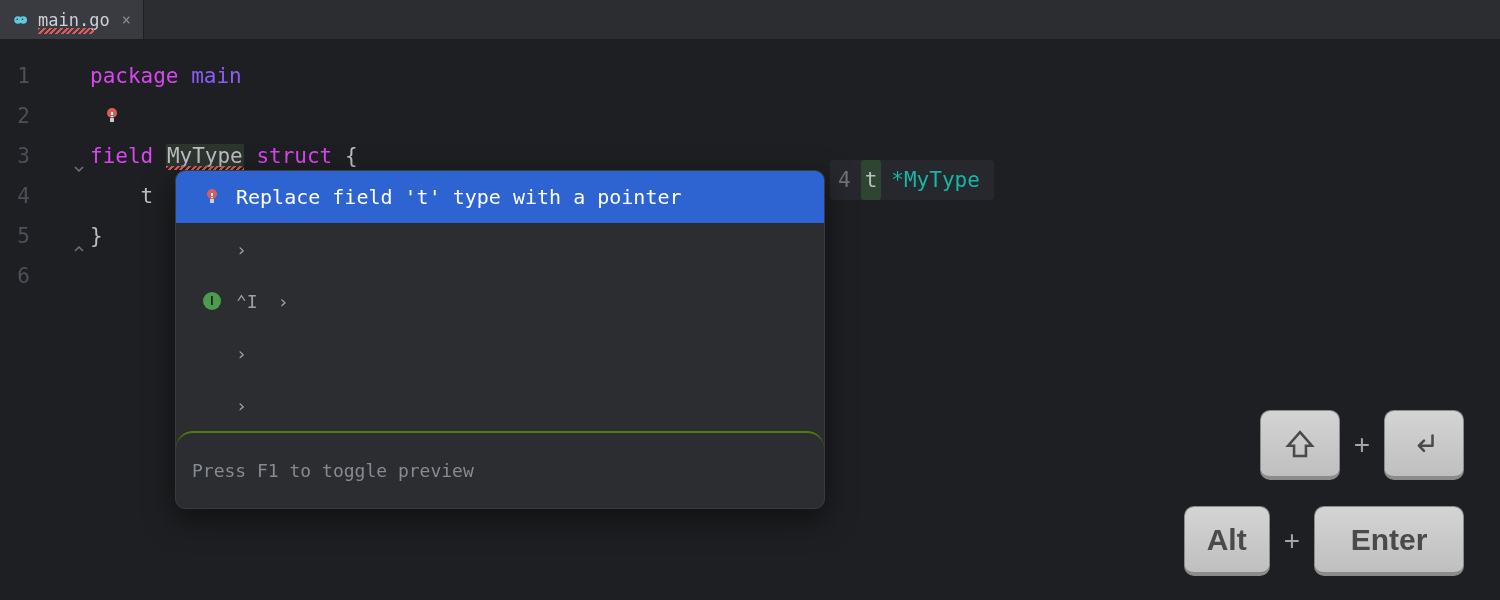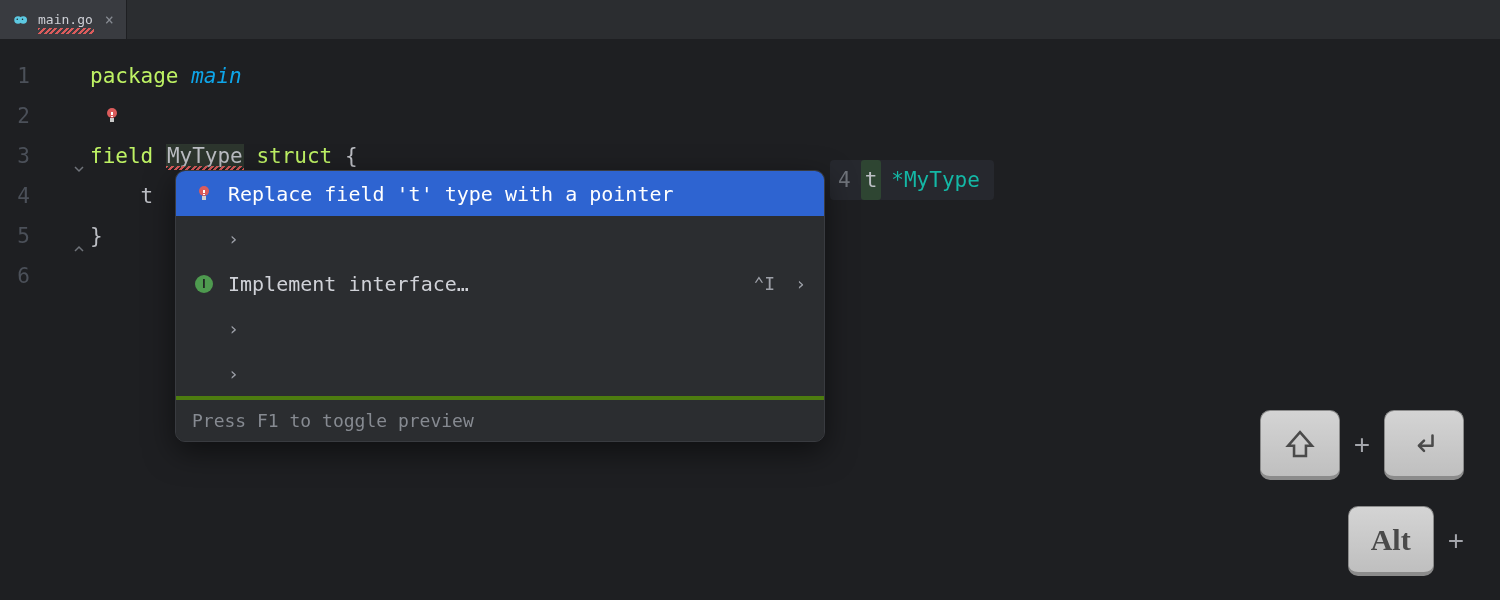"main.go" .tab .filename { font-size: 13px -> 17px }
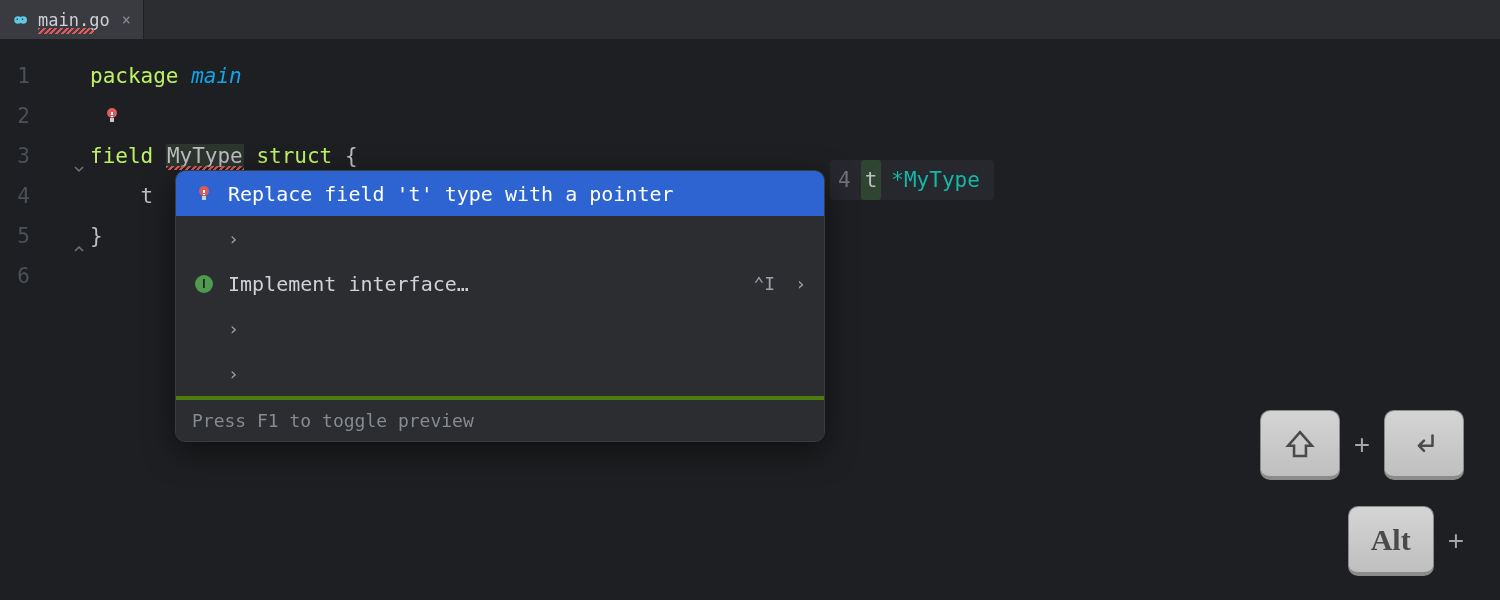"package" .kw { color: #bef264 -> #d946ef }
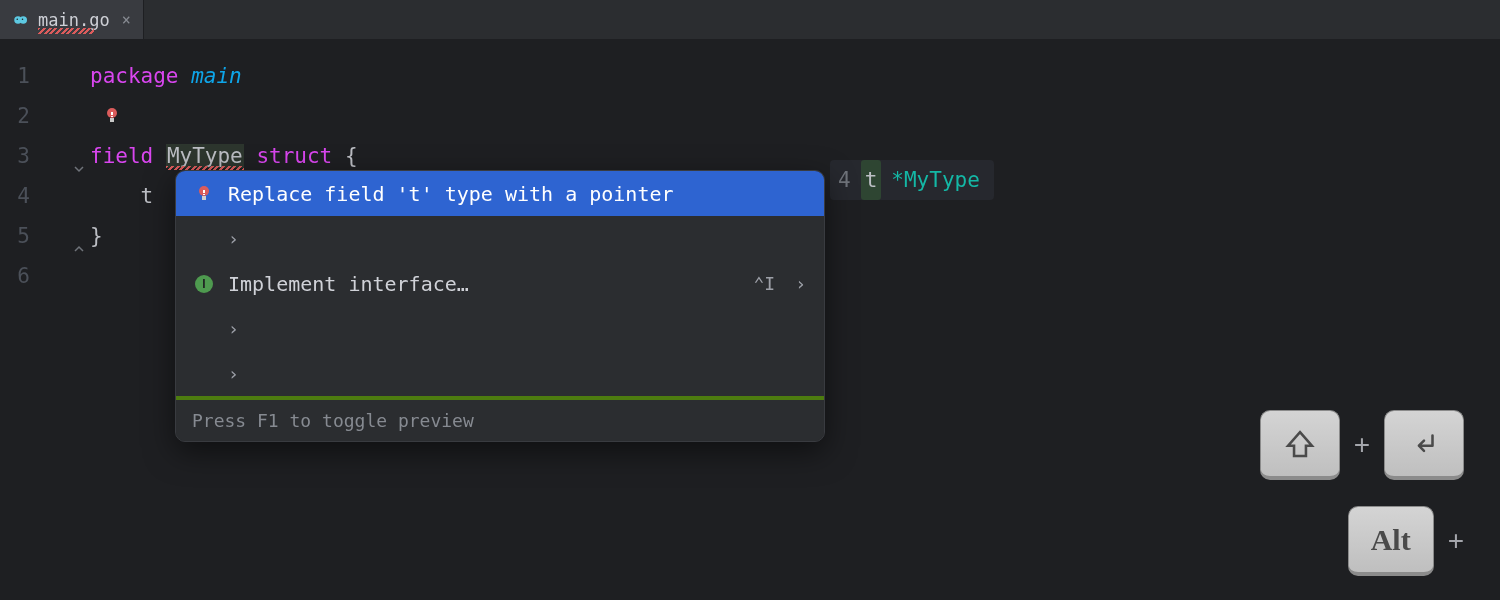"main" .ident { color: #0ea5e9 -> #8b5cf6; font-style: italic -> none }
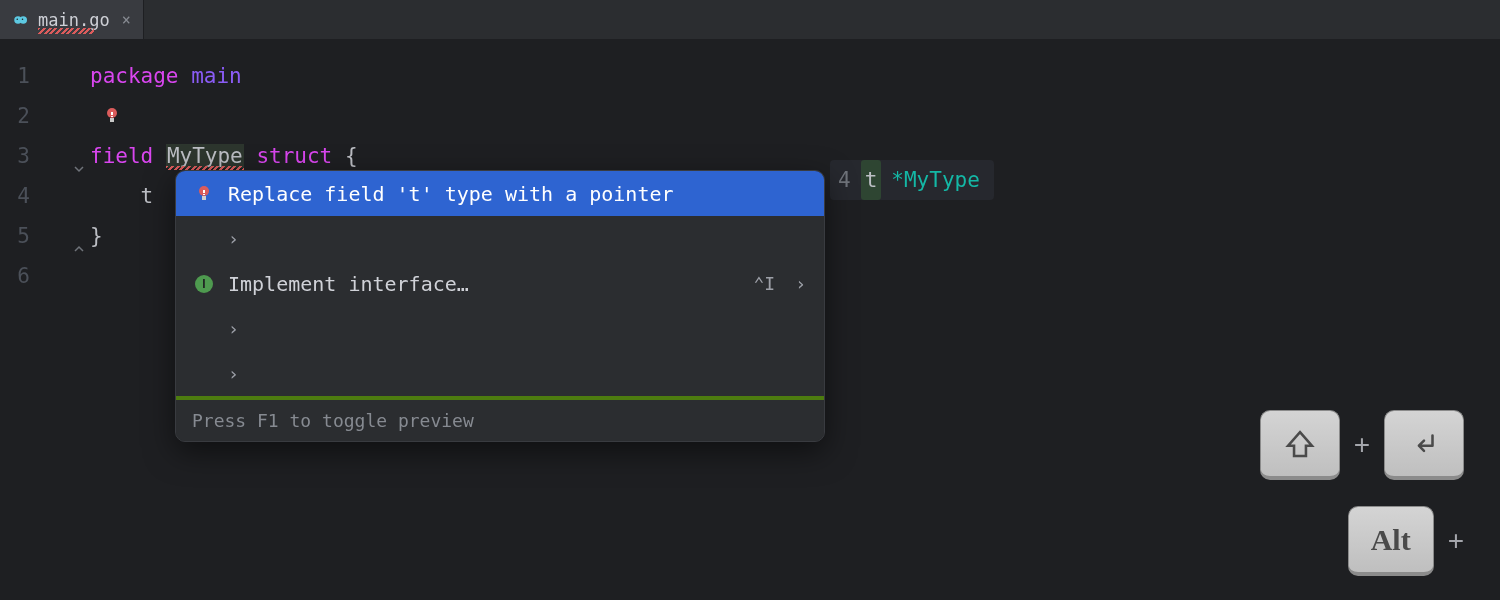"Replace field 't' type with" .popup-item { height: 45px -> 52px; padding: 0 18px 0 18px -> 0 18px 0 26px }
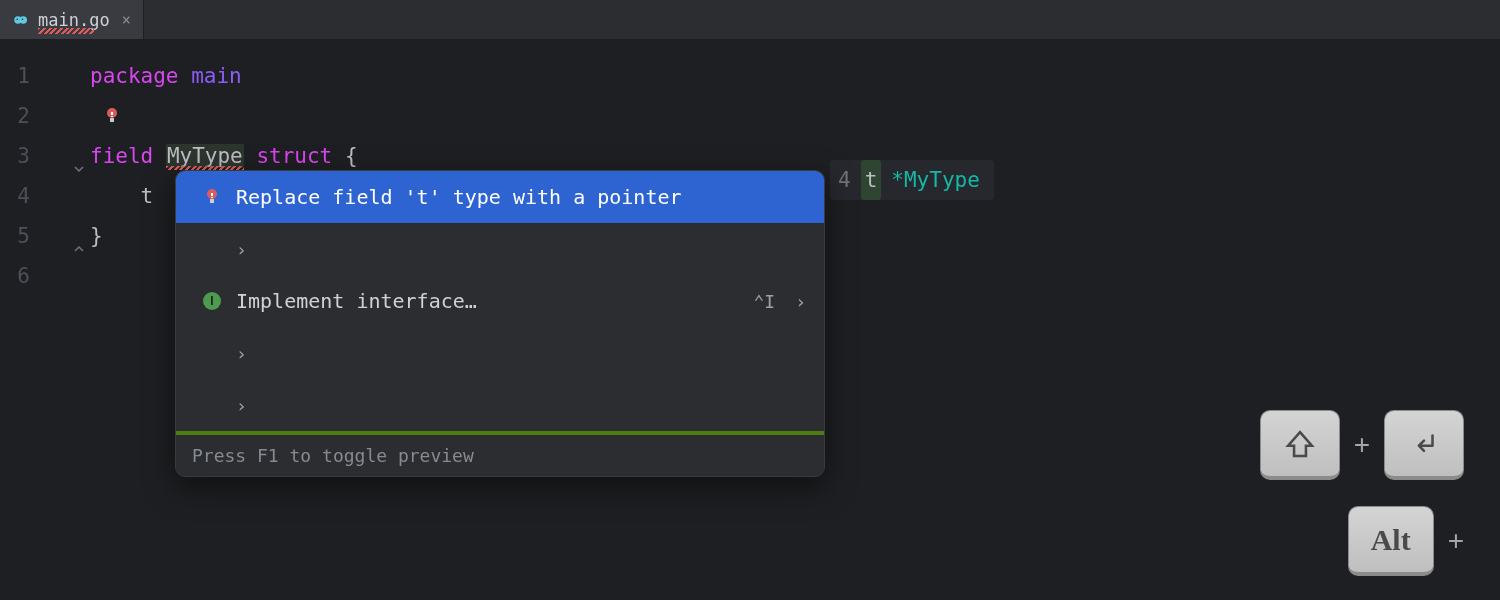"Implement interface…" span.label { html: <span>Implement interface…</span> -> none }
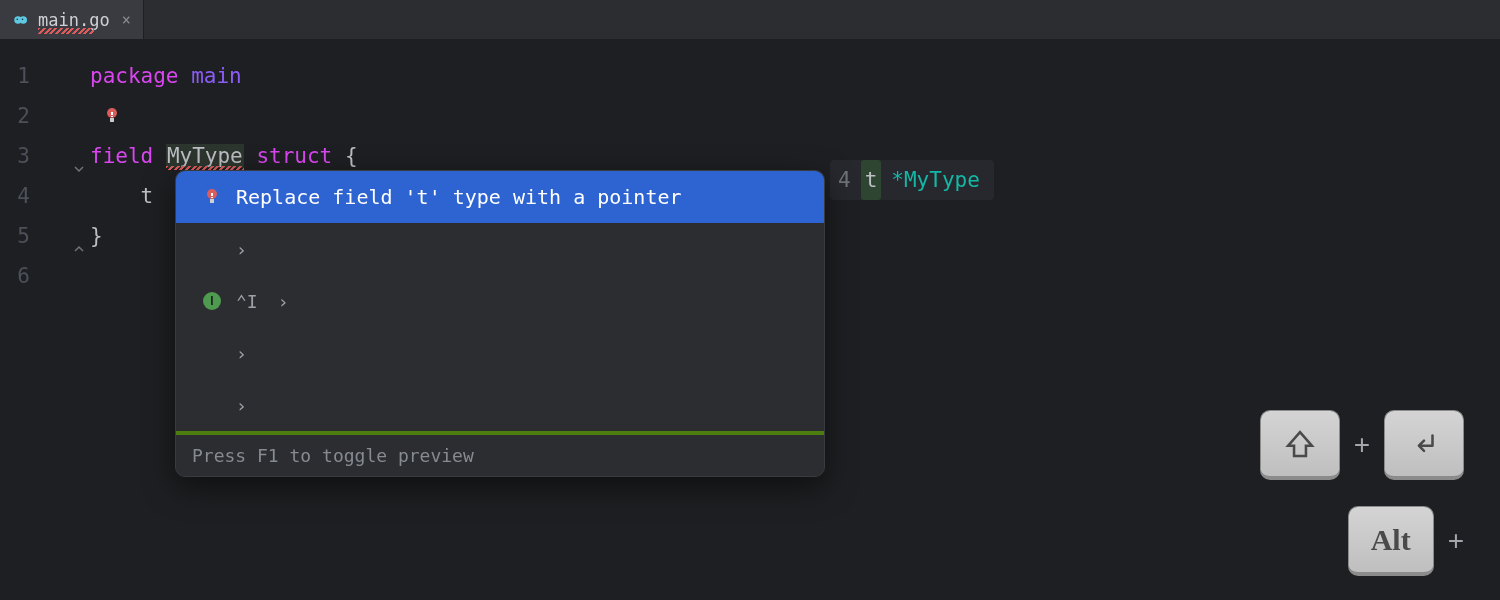"Press F1 to toggle preview" .popup-footer { border-radius: none -> 17px; border-top: 4px solid #4d7c0f -> 2px solid #4d7c0f; padding: 10px 16px -> 27px 16px }
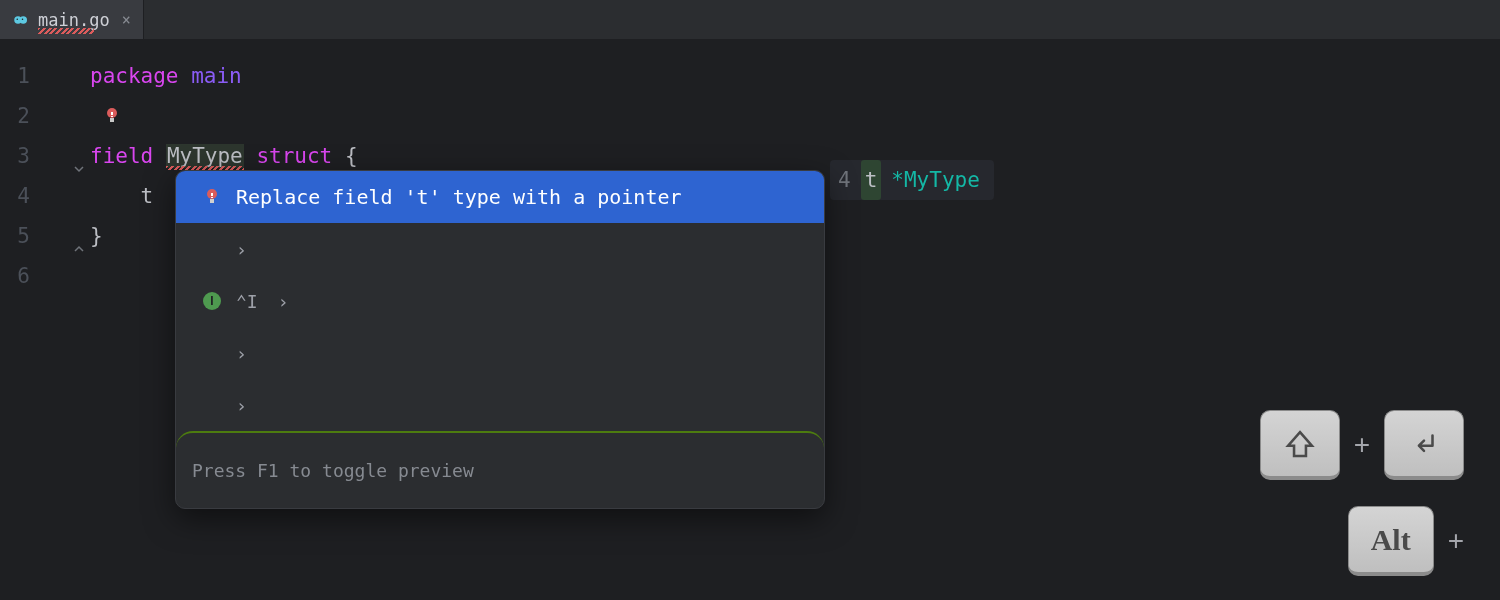"Alt" .key { font-family: Liberation Serif, serif -> Liberation Sans, sans-serif }
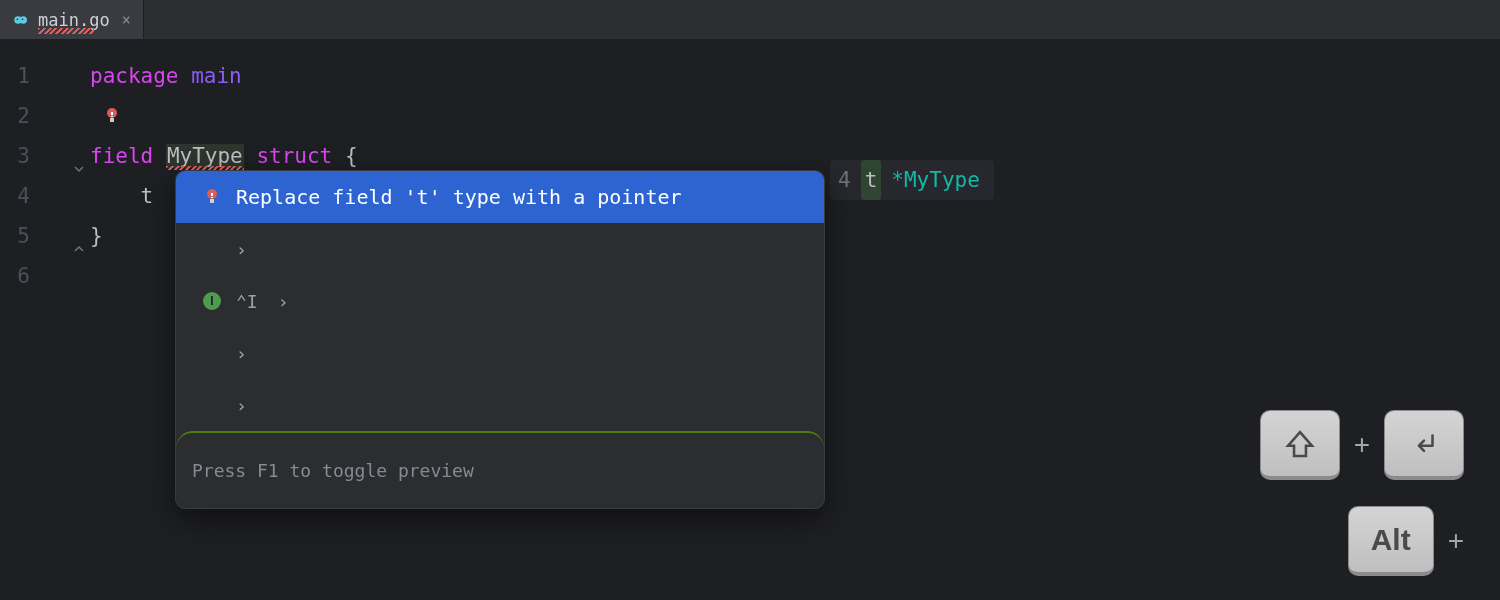"Enter" div.key { html: none -> <div> <span>Enter</span> </div> }
